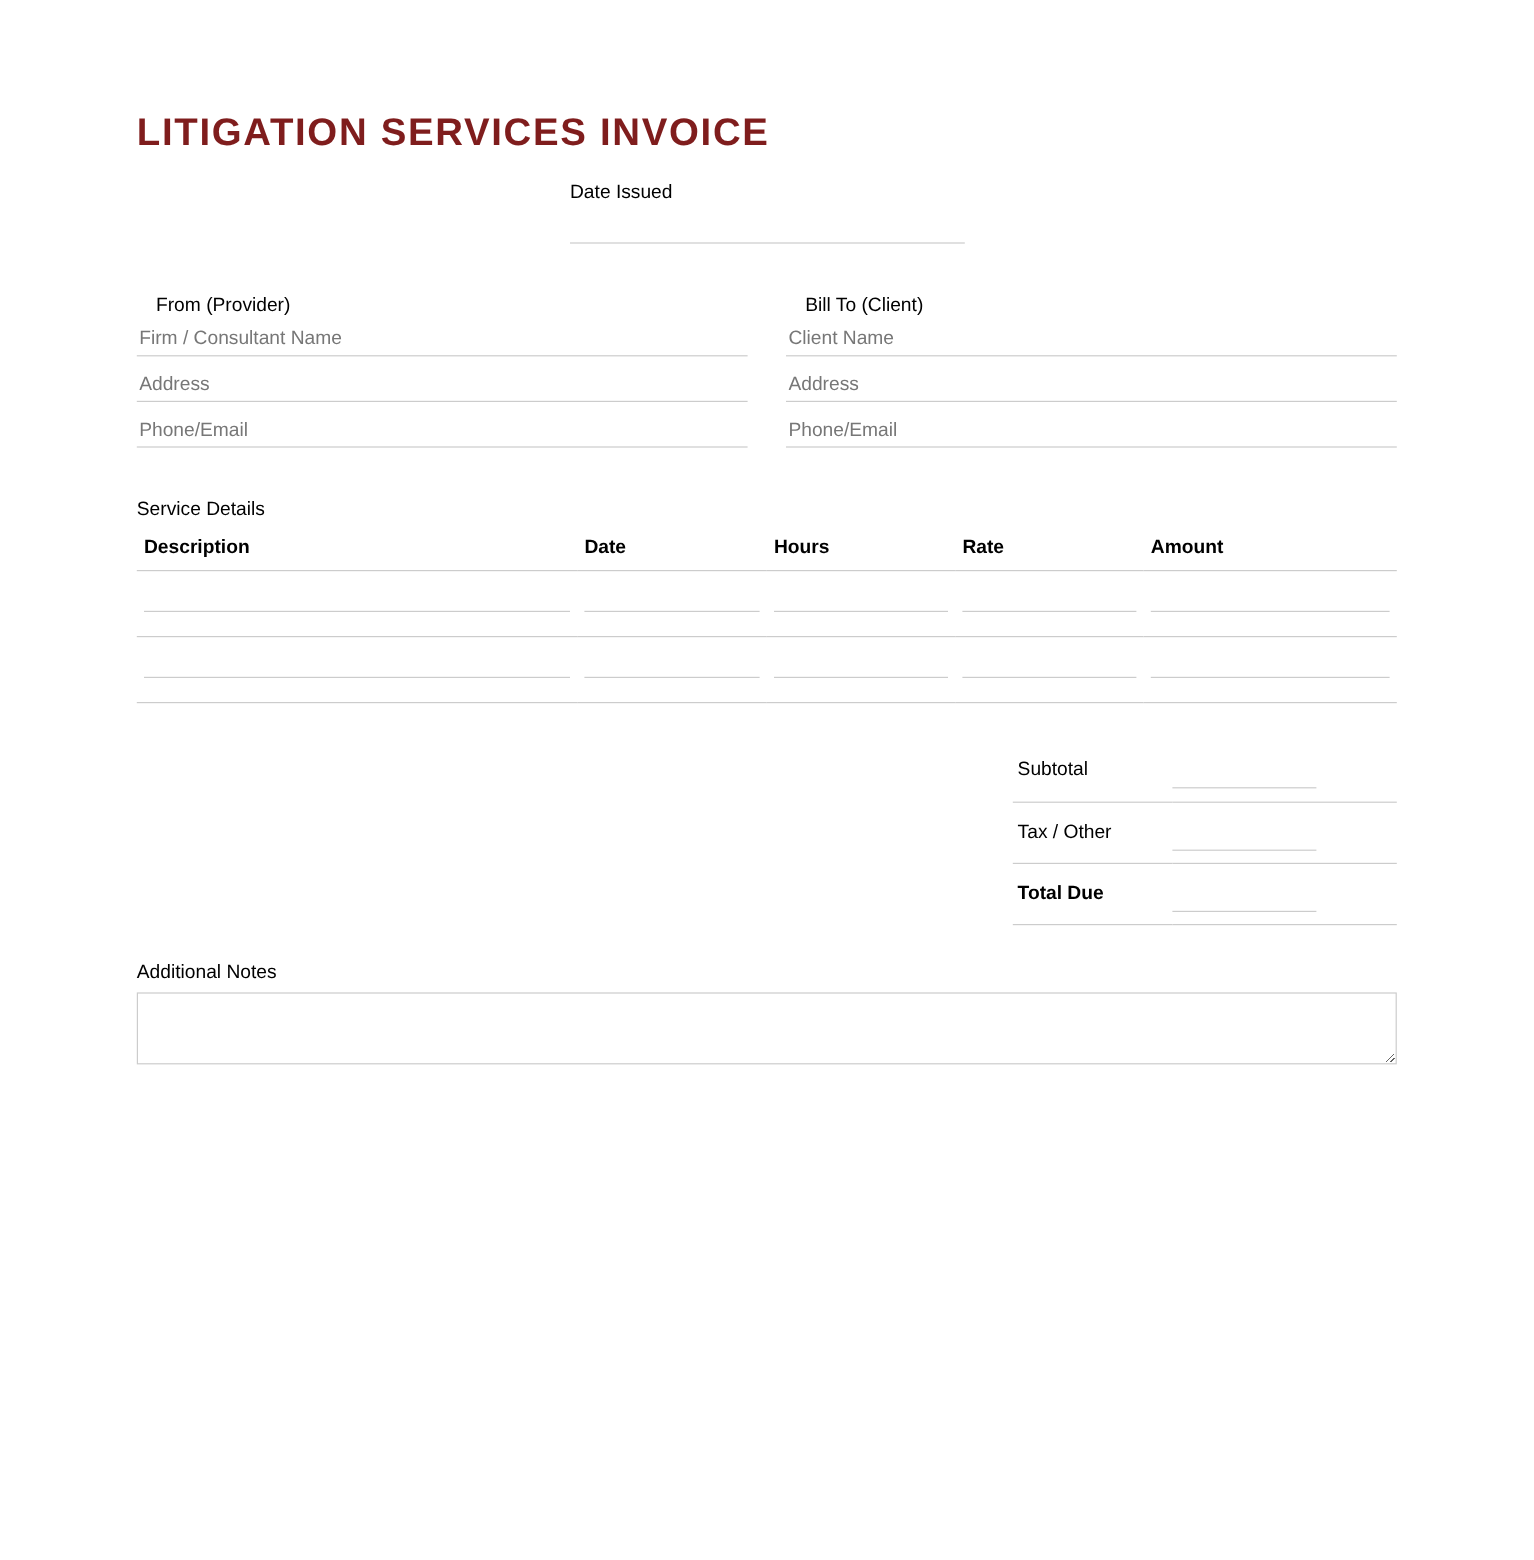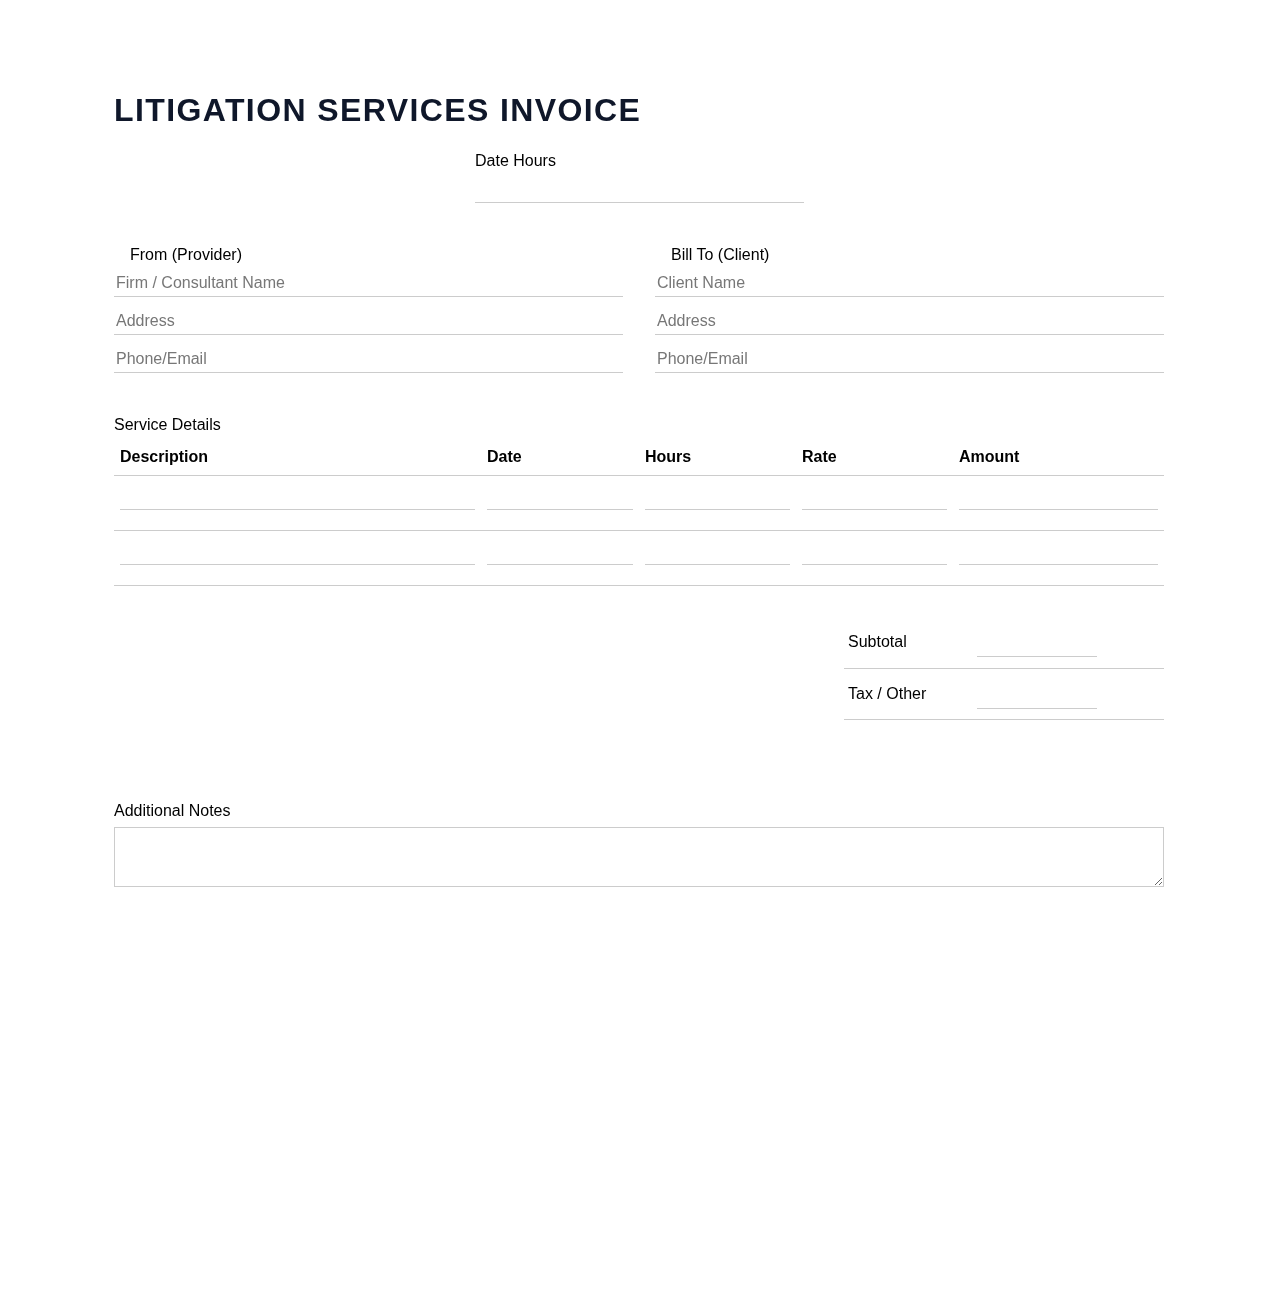"LITIGATION SERVICES INVOICE" h1 { color: #0f172a -> #7f1d1d }
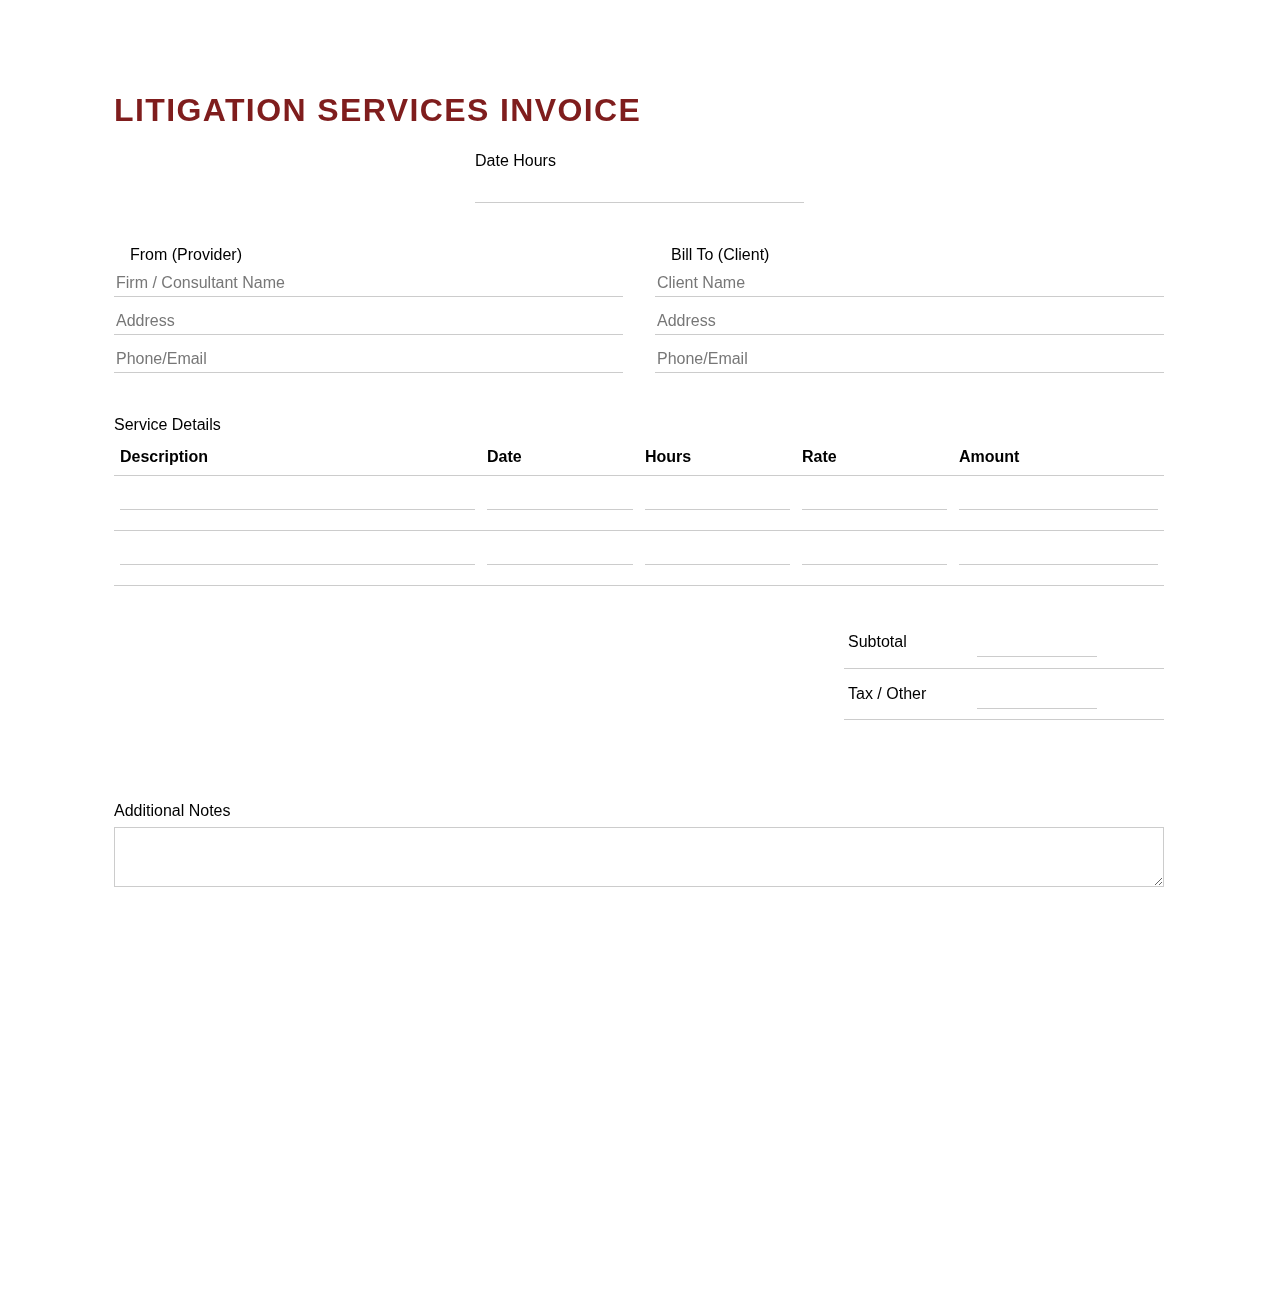"Date Hours" div.label { text: Hours -> Issued }
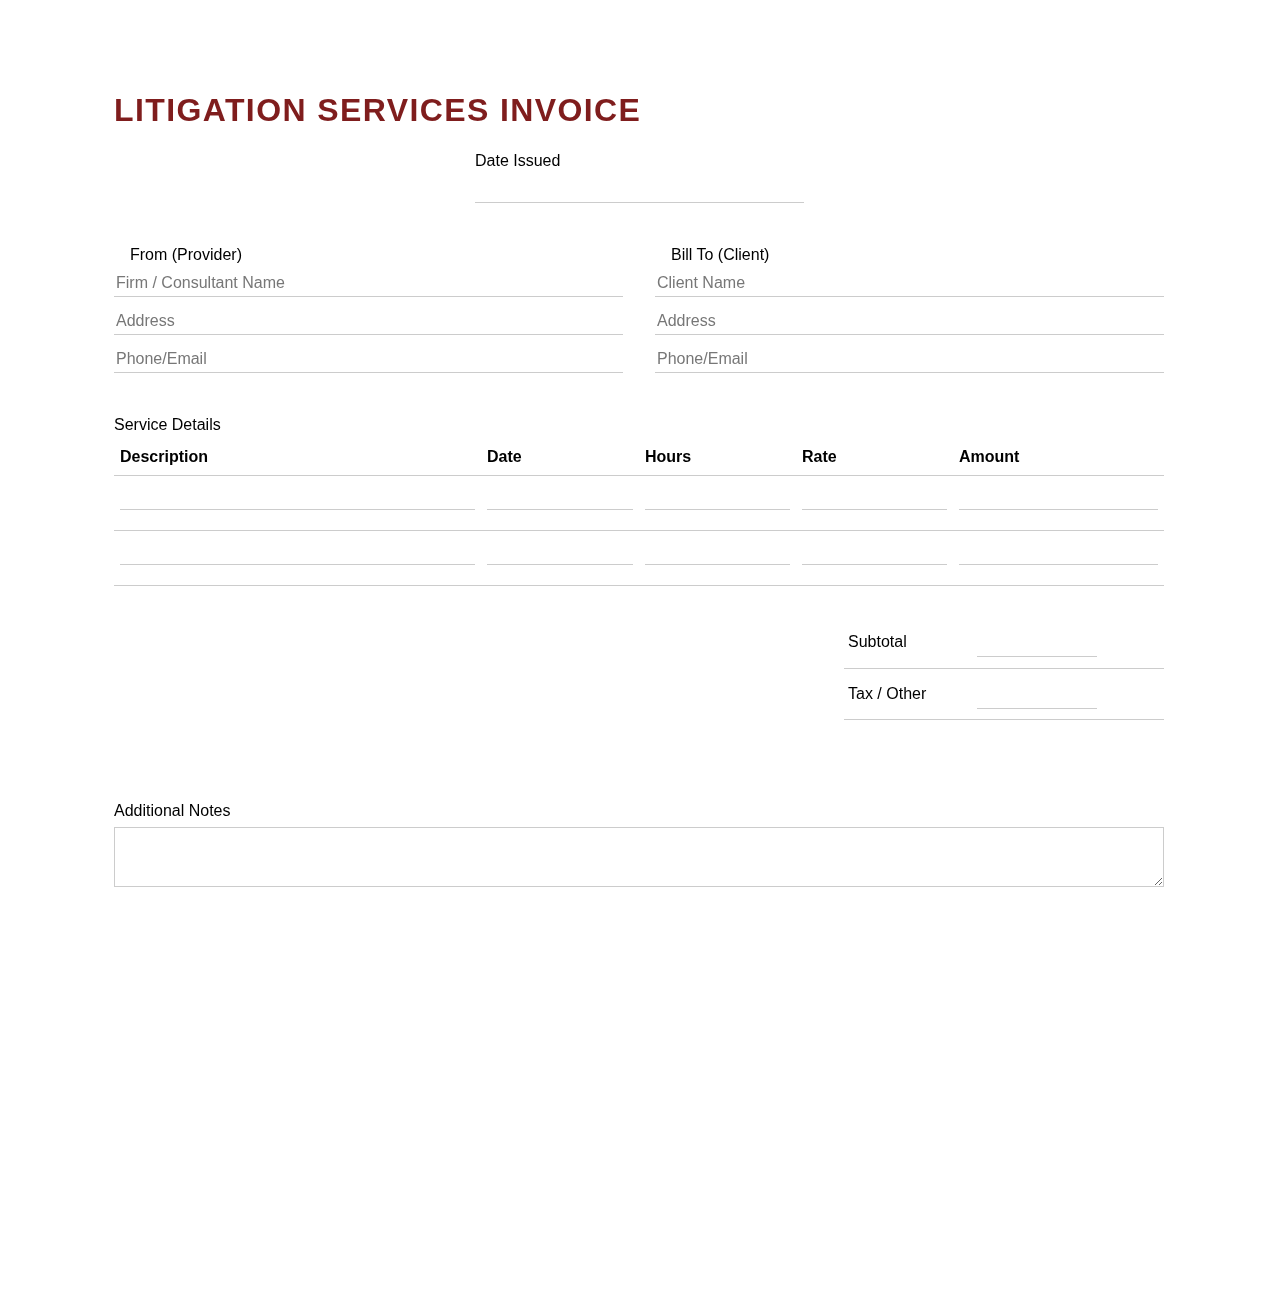"Total Due" tr.total { html: none -> <tr> <td>Total Due</td> <td><input></td> </tr> }
